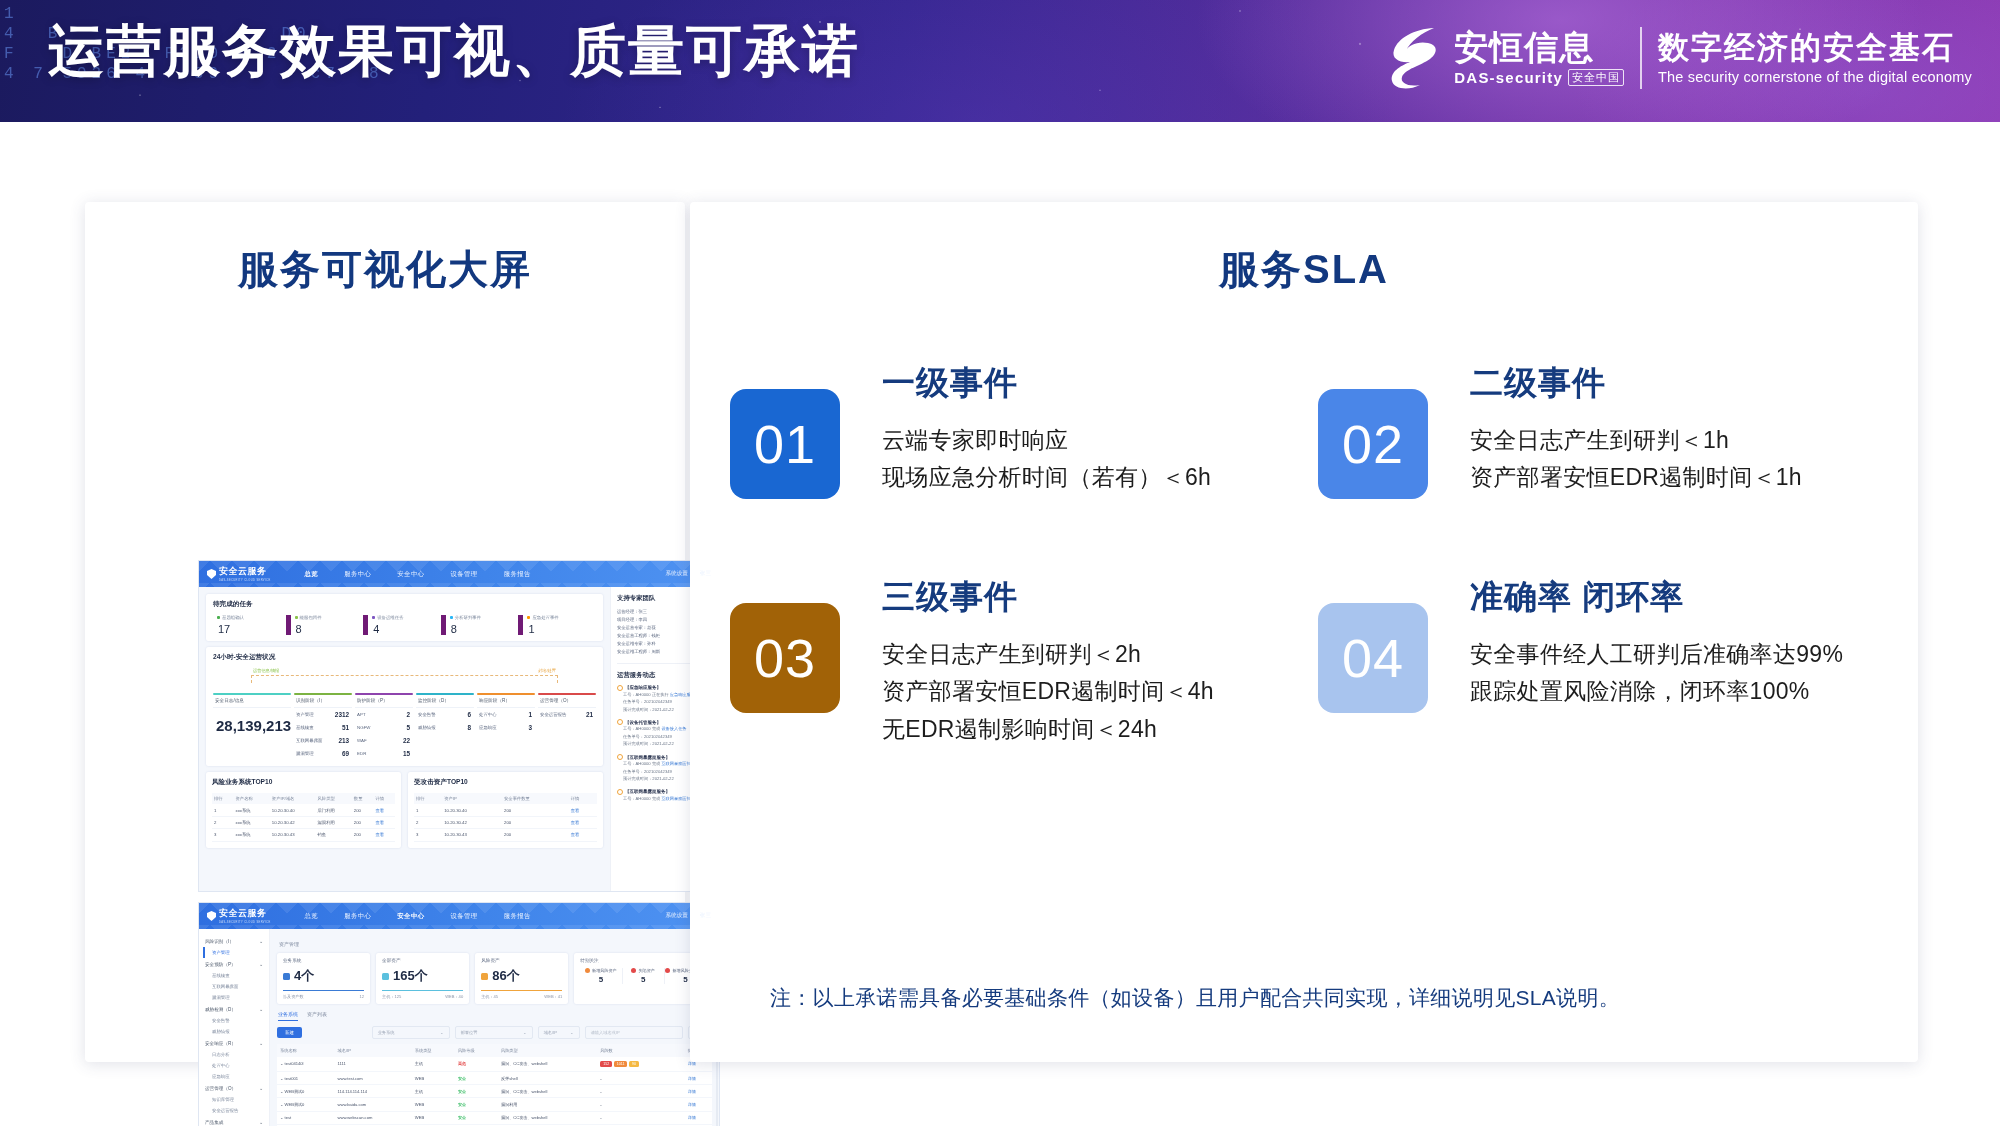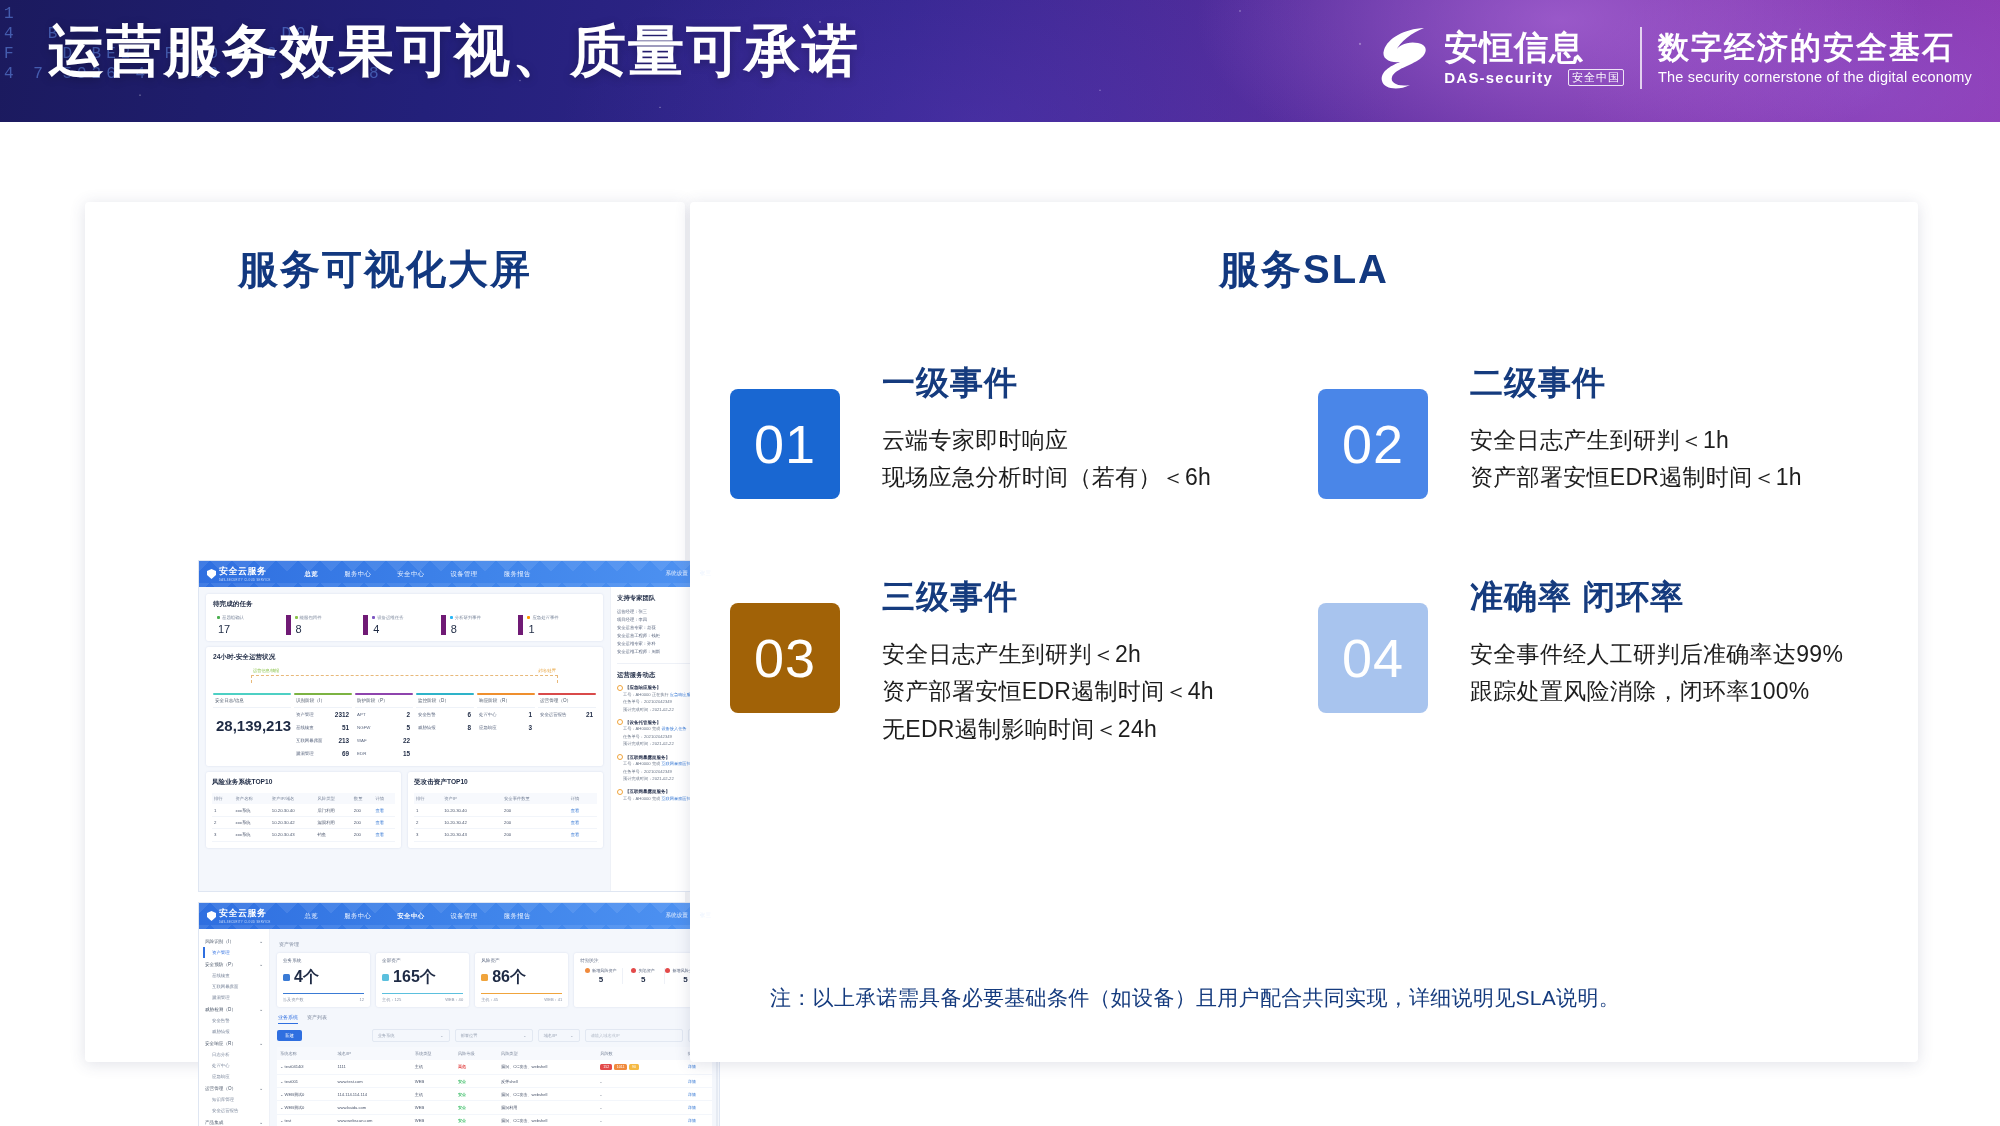"DAS-security" .logo-cn-sub { gap: 15px -> 5px }
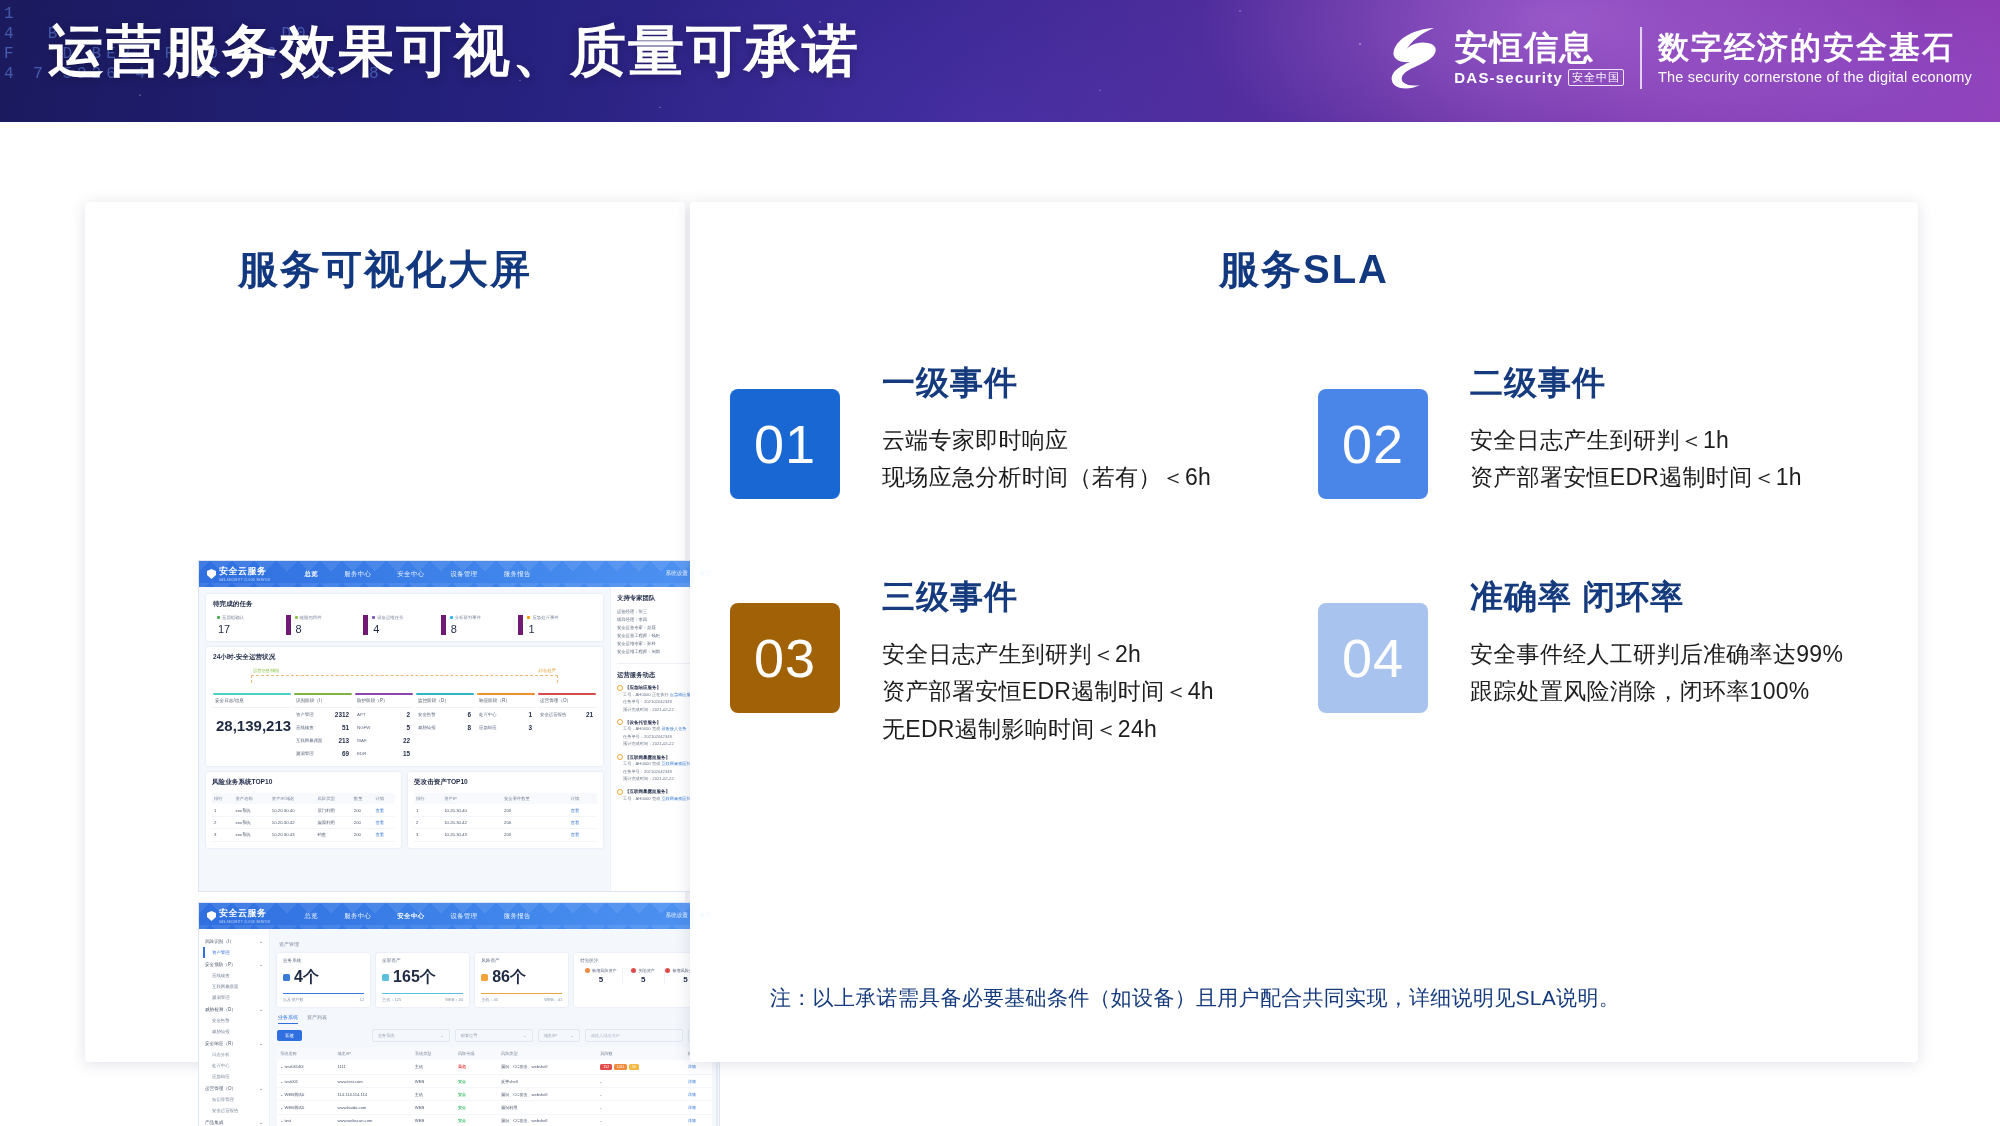"01" .sla-num { border-radius: 8px -> 16px }
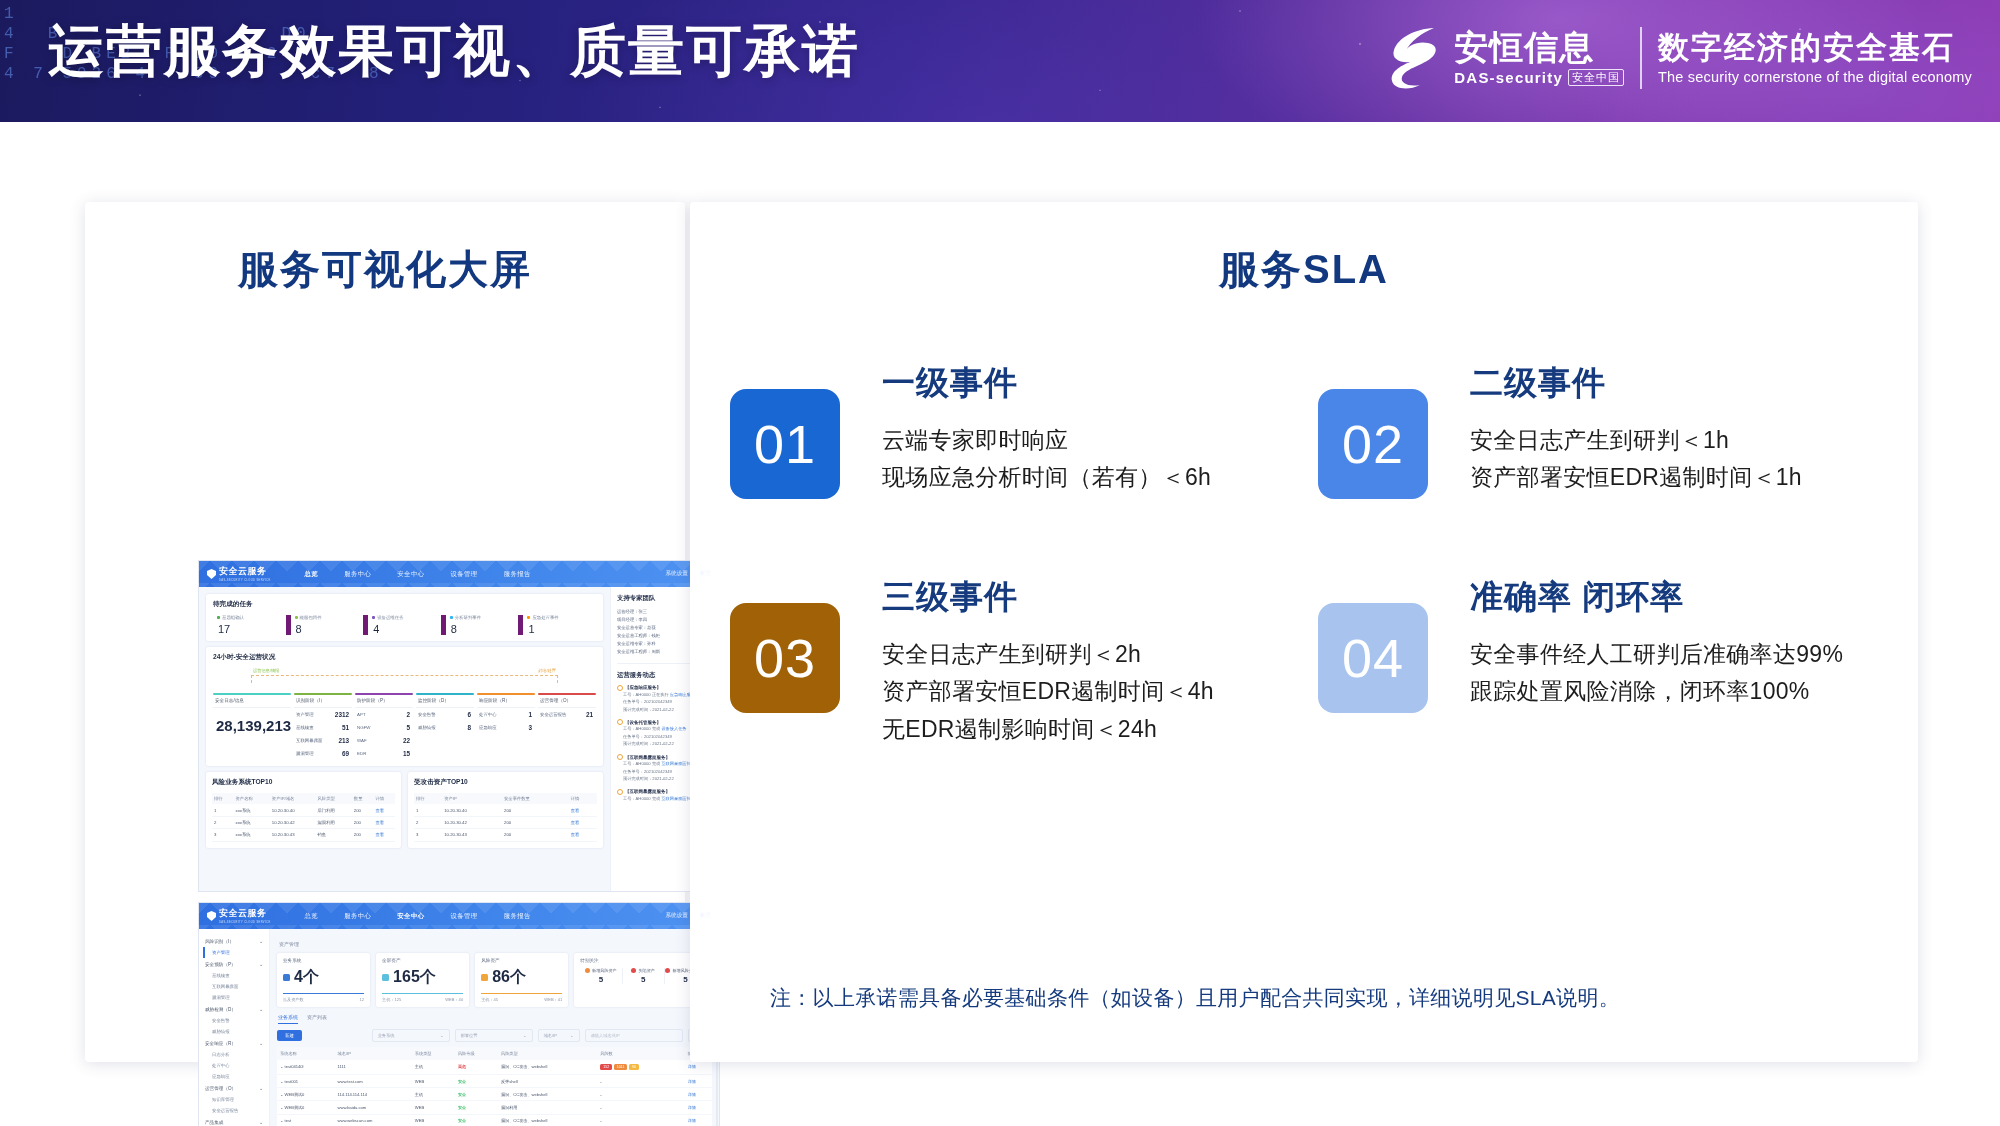"4个" .db-kpi .n { font-size: 16px -> 13px }
